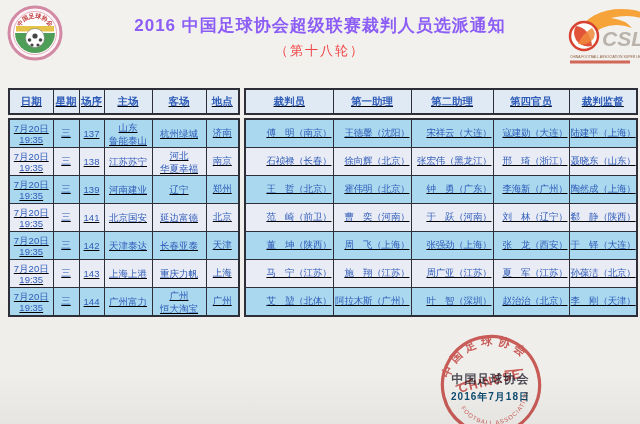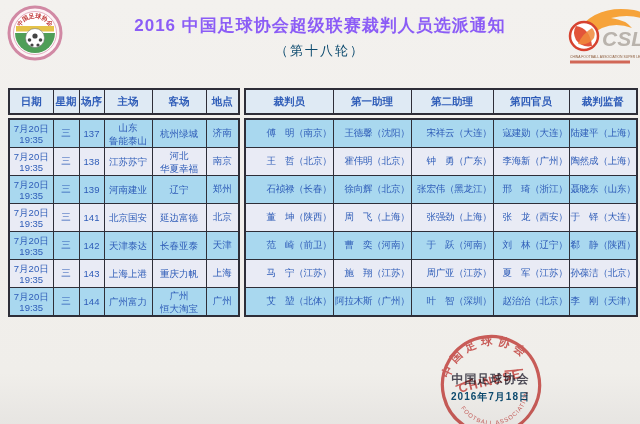"（第十八轮）" .subtitle { color: #0c4a6e -> #ef4444 }
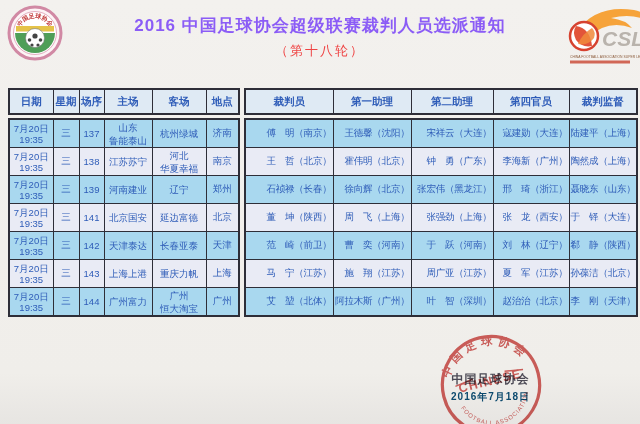"日期" .tables { text-decoration: none -> underline }
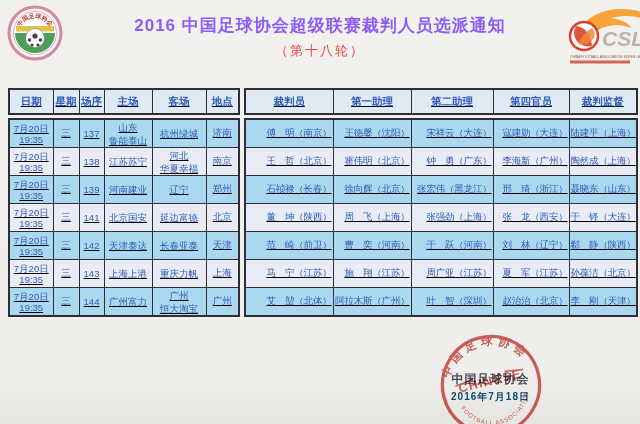"王 哲（北京）" tr { order: before "石祯禄（长春）" -> after "石祯禄（长春）" }
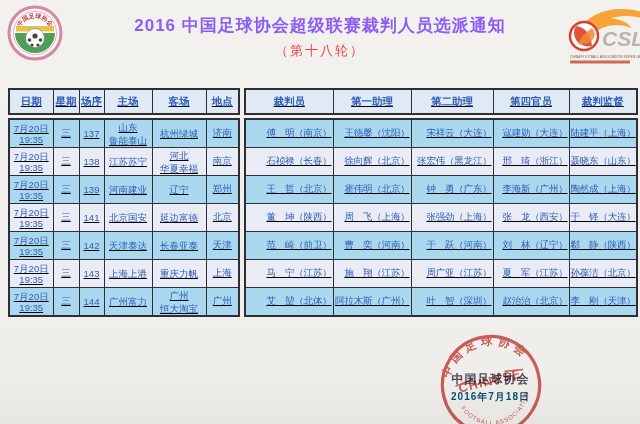"董 坤（陕西）" tr { order: before "范 崎（前卫）" -> after "范 崎（前卫）" }
